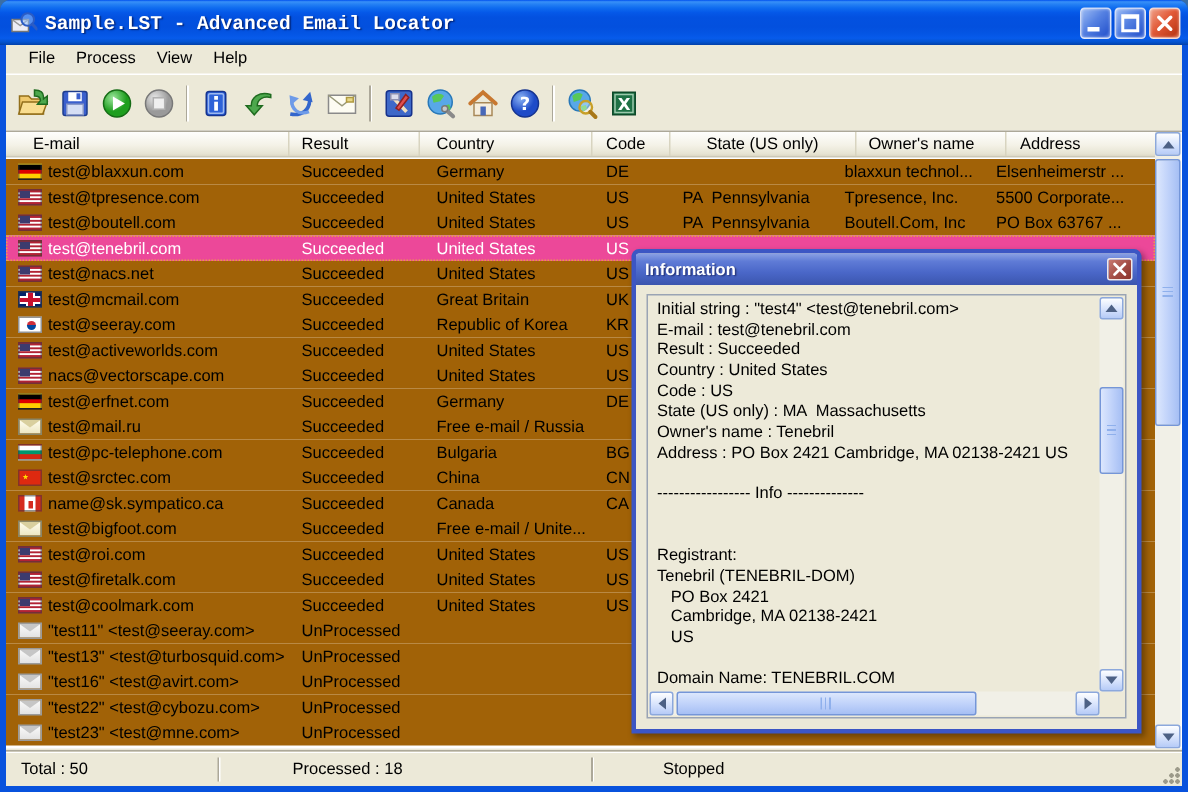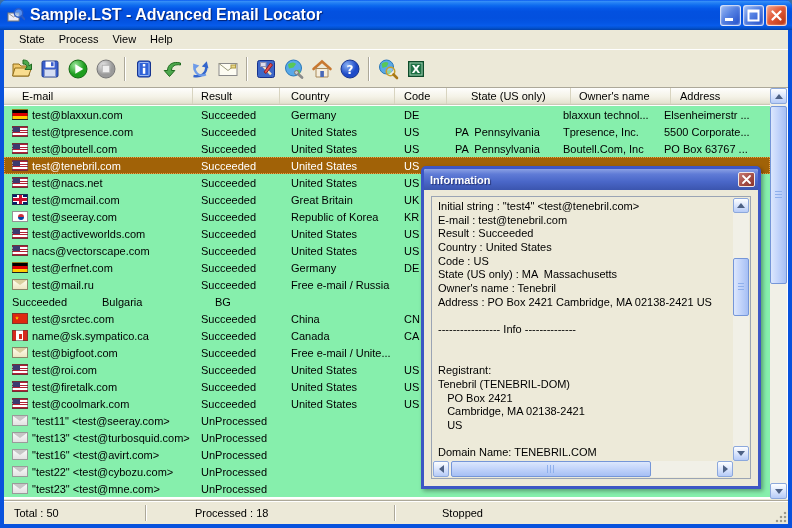"Sample.LST - Advanced Email Locator" .title-text { font-family: none -> Liberation Mono, monospace; font-size: 16px -> 13px }
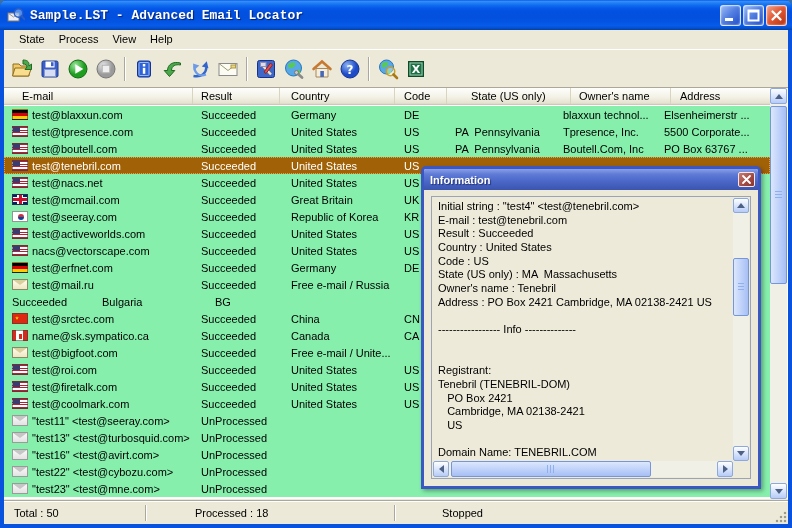"State" span.menu-item { text: State -> File }
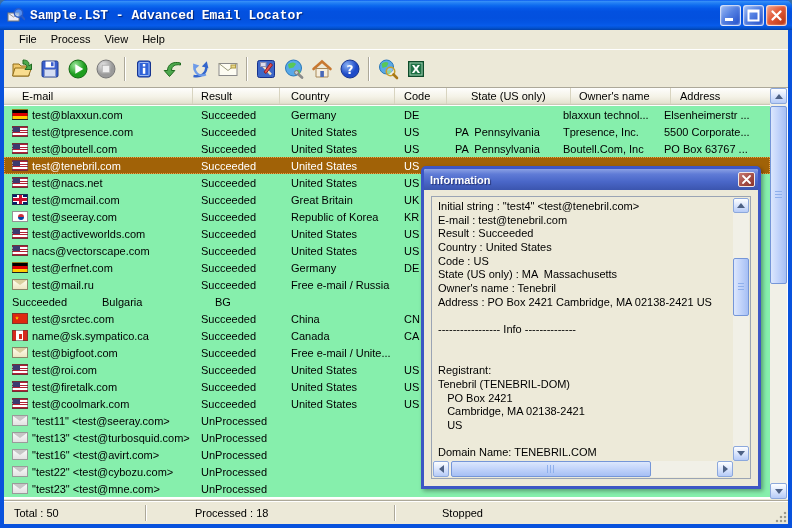"test@blaxxun.com" .row { background: #86efac -> #a16207 }
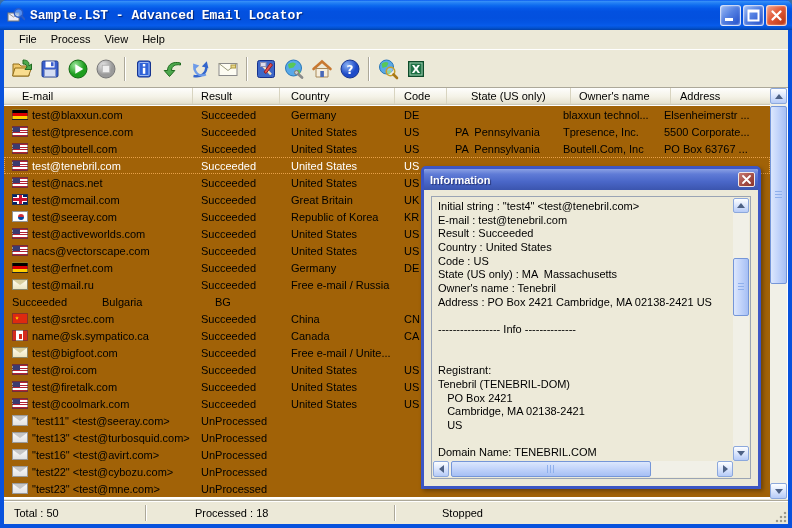"test@tenebril.com" .row.sel { background: #a16207 -> #ec4899 }
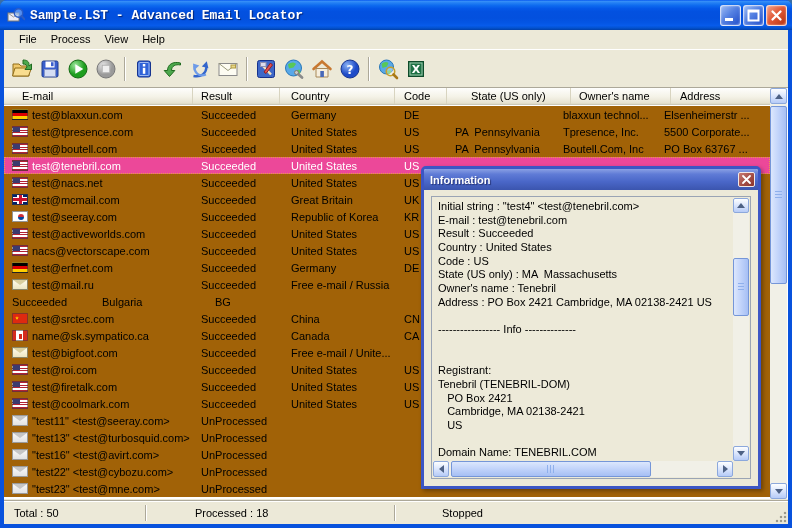"test@pc-telephone.com" div.c { html: none -> <div><span></span><span>test@pc-telephone.com</span></div> }
